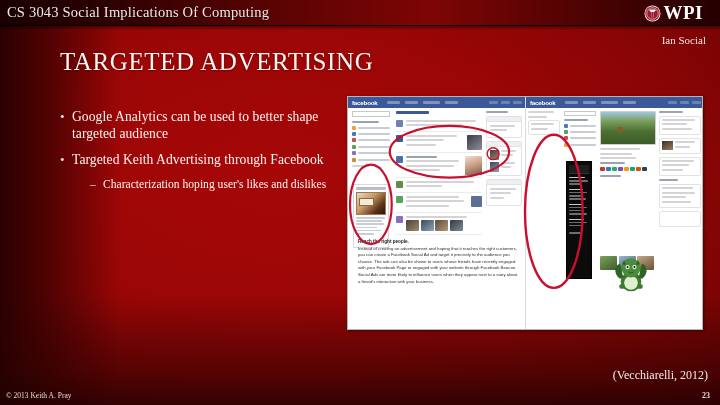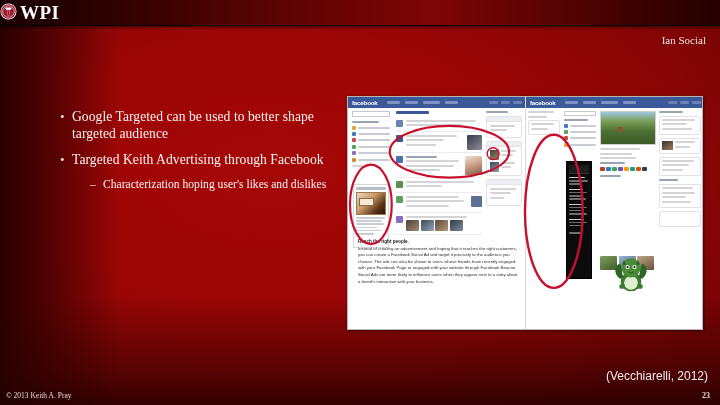"CS 3043 Social Implications Of" div { html: none -> <div>CS 3043 Social Implications Of Computing</div> }
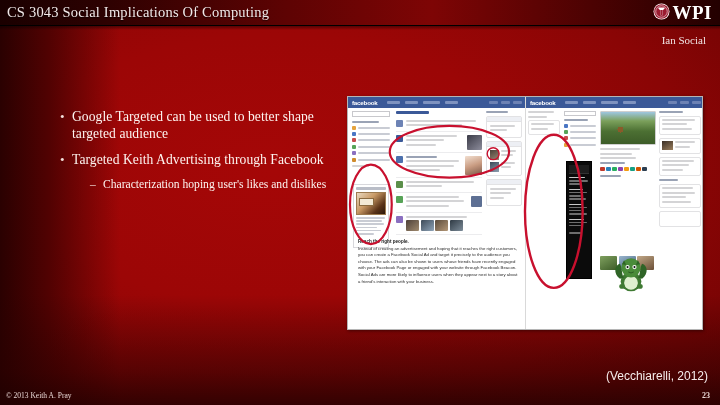"WPI" #brand { align-items: flex-start -> flex-end; padding-right: 8px -> 17px }
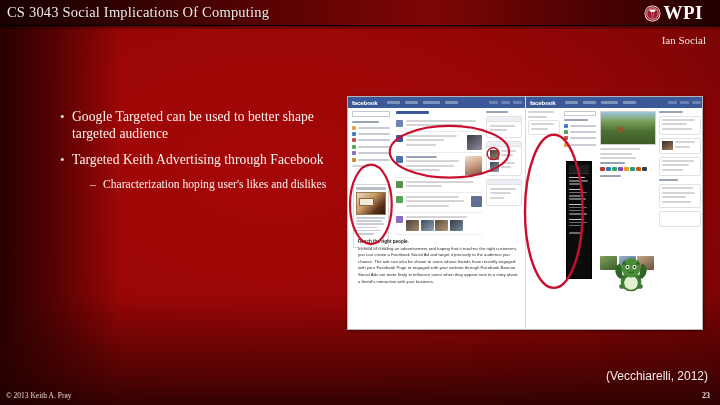"TARGETED ADVERTISING" div { html: none -> <div>TARGETED ADVERTISING</div> }
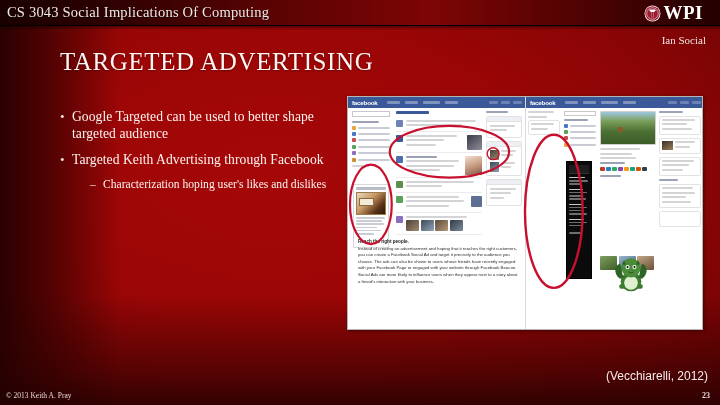"Google Targeted can be used" div.btext { text: Targeted -> Analytics }
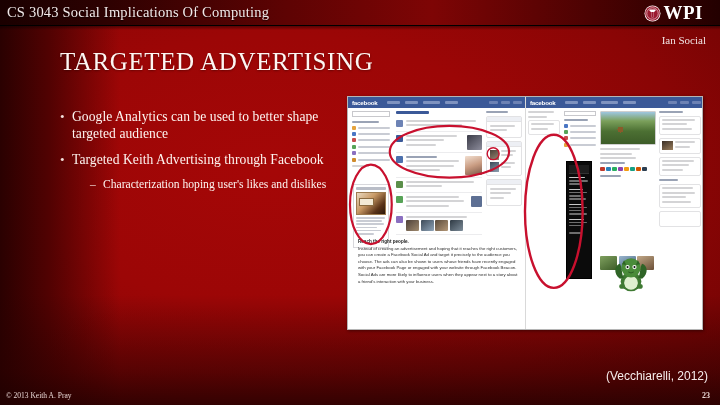"(Vecchiarelli, 2012)" #citation { font-family: Liberation Sans, sans-serif -> Liberation Serif, serif }
